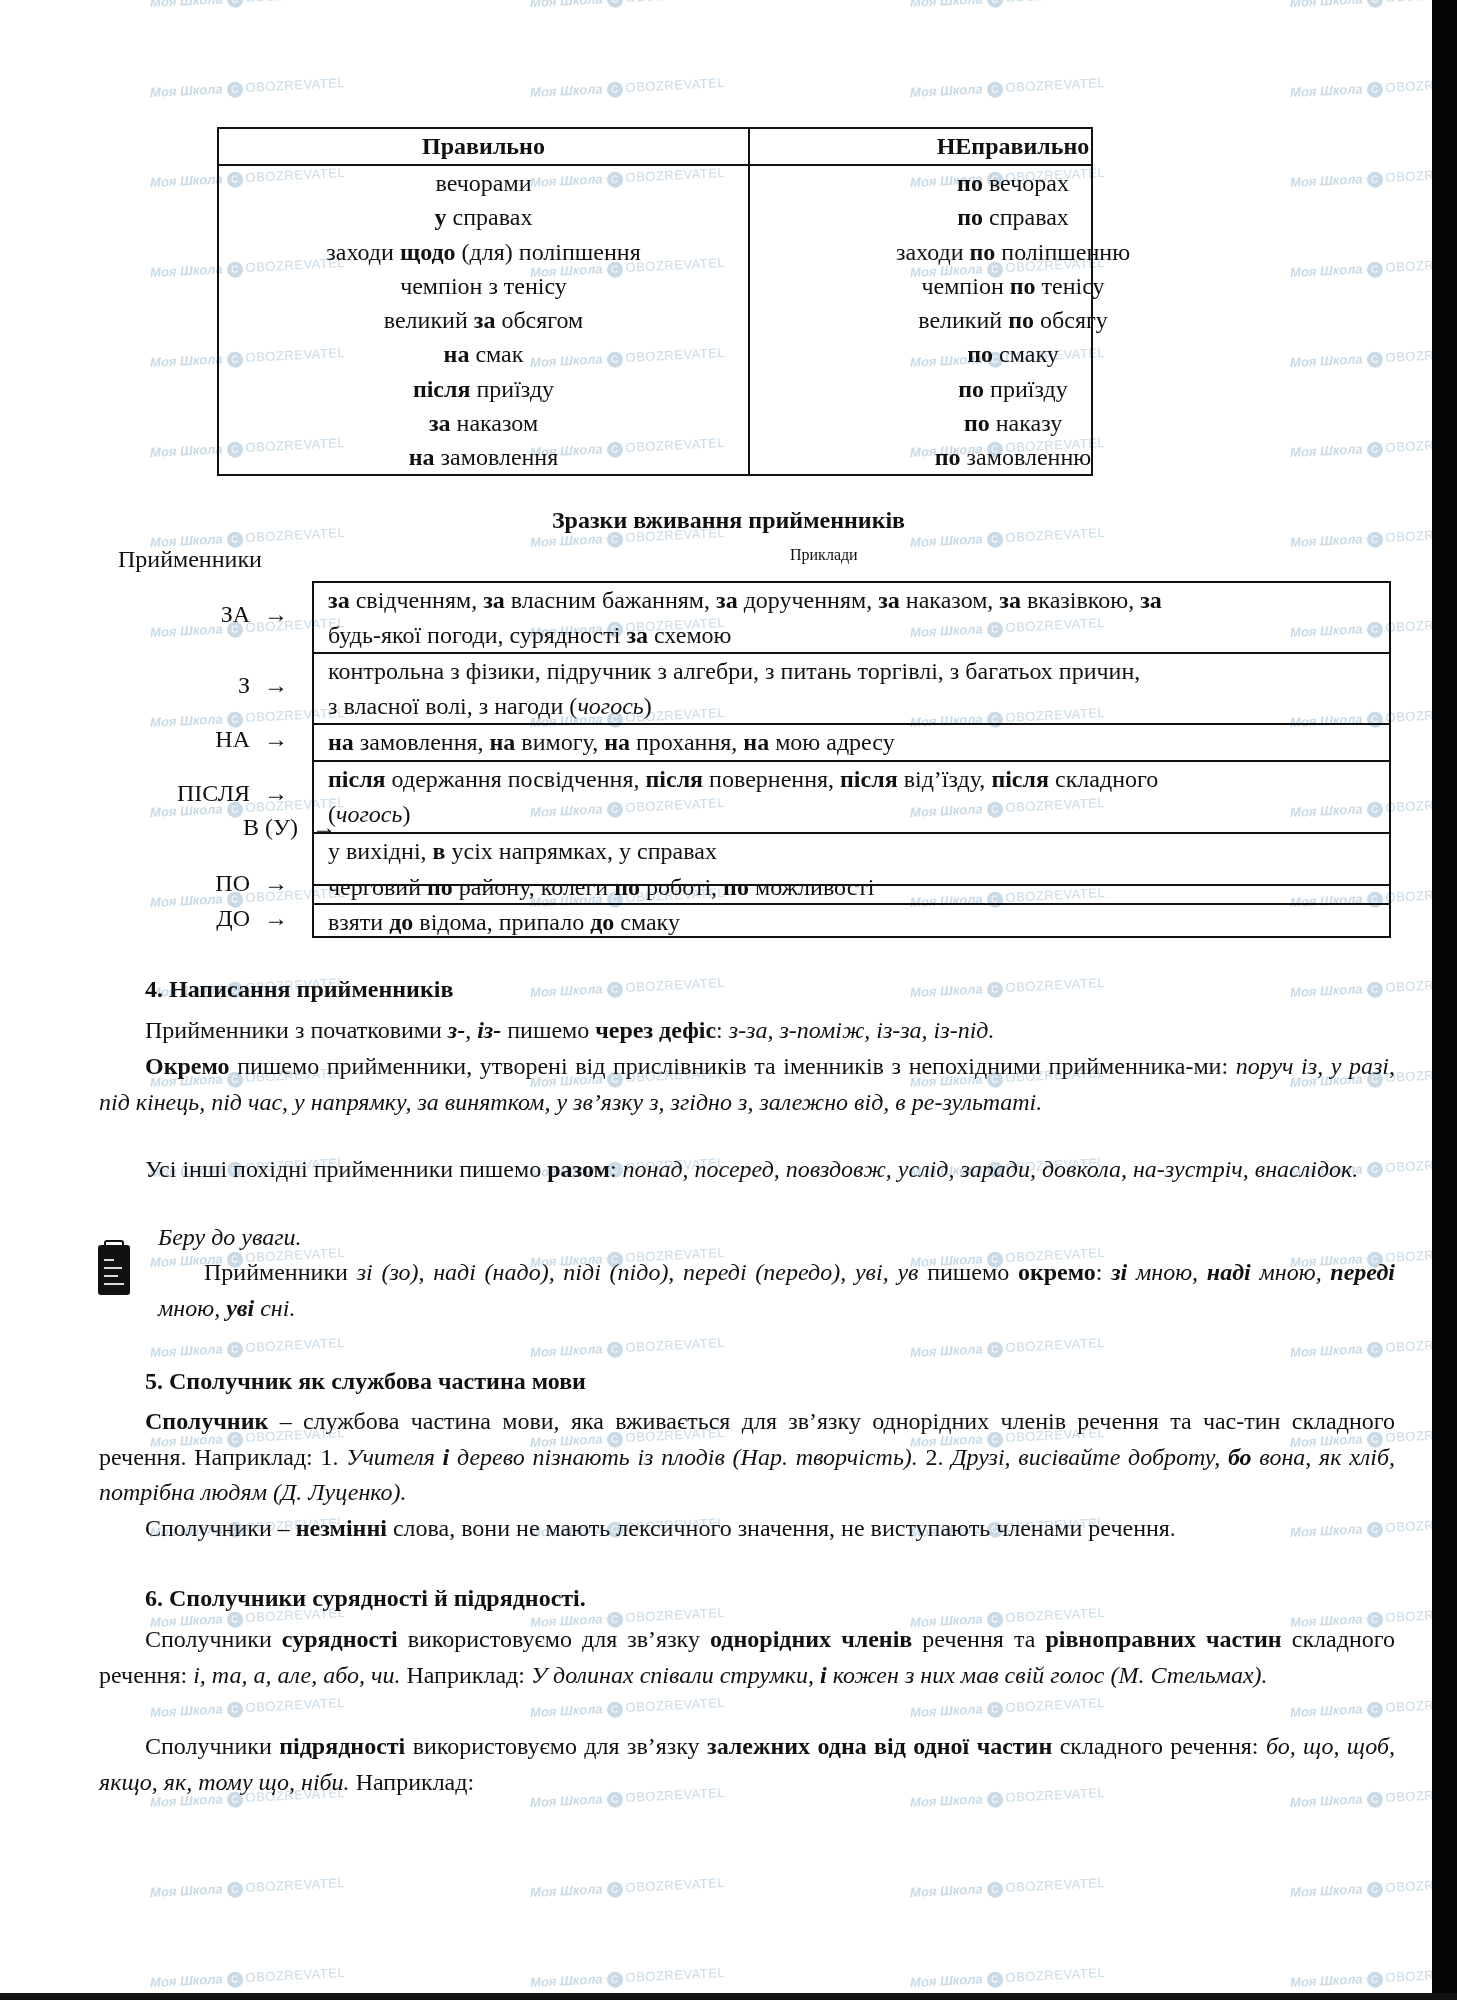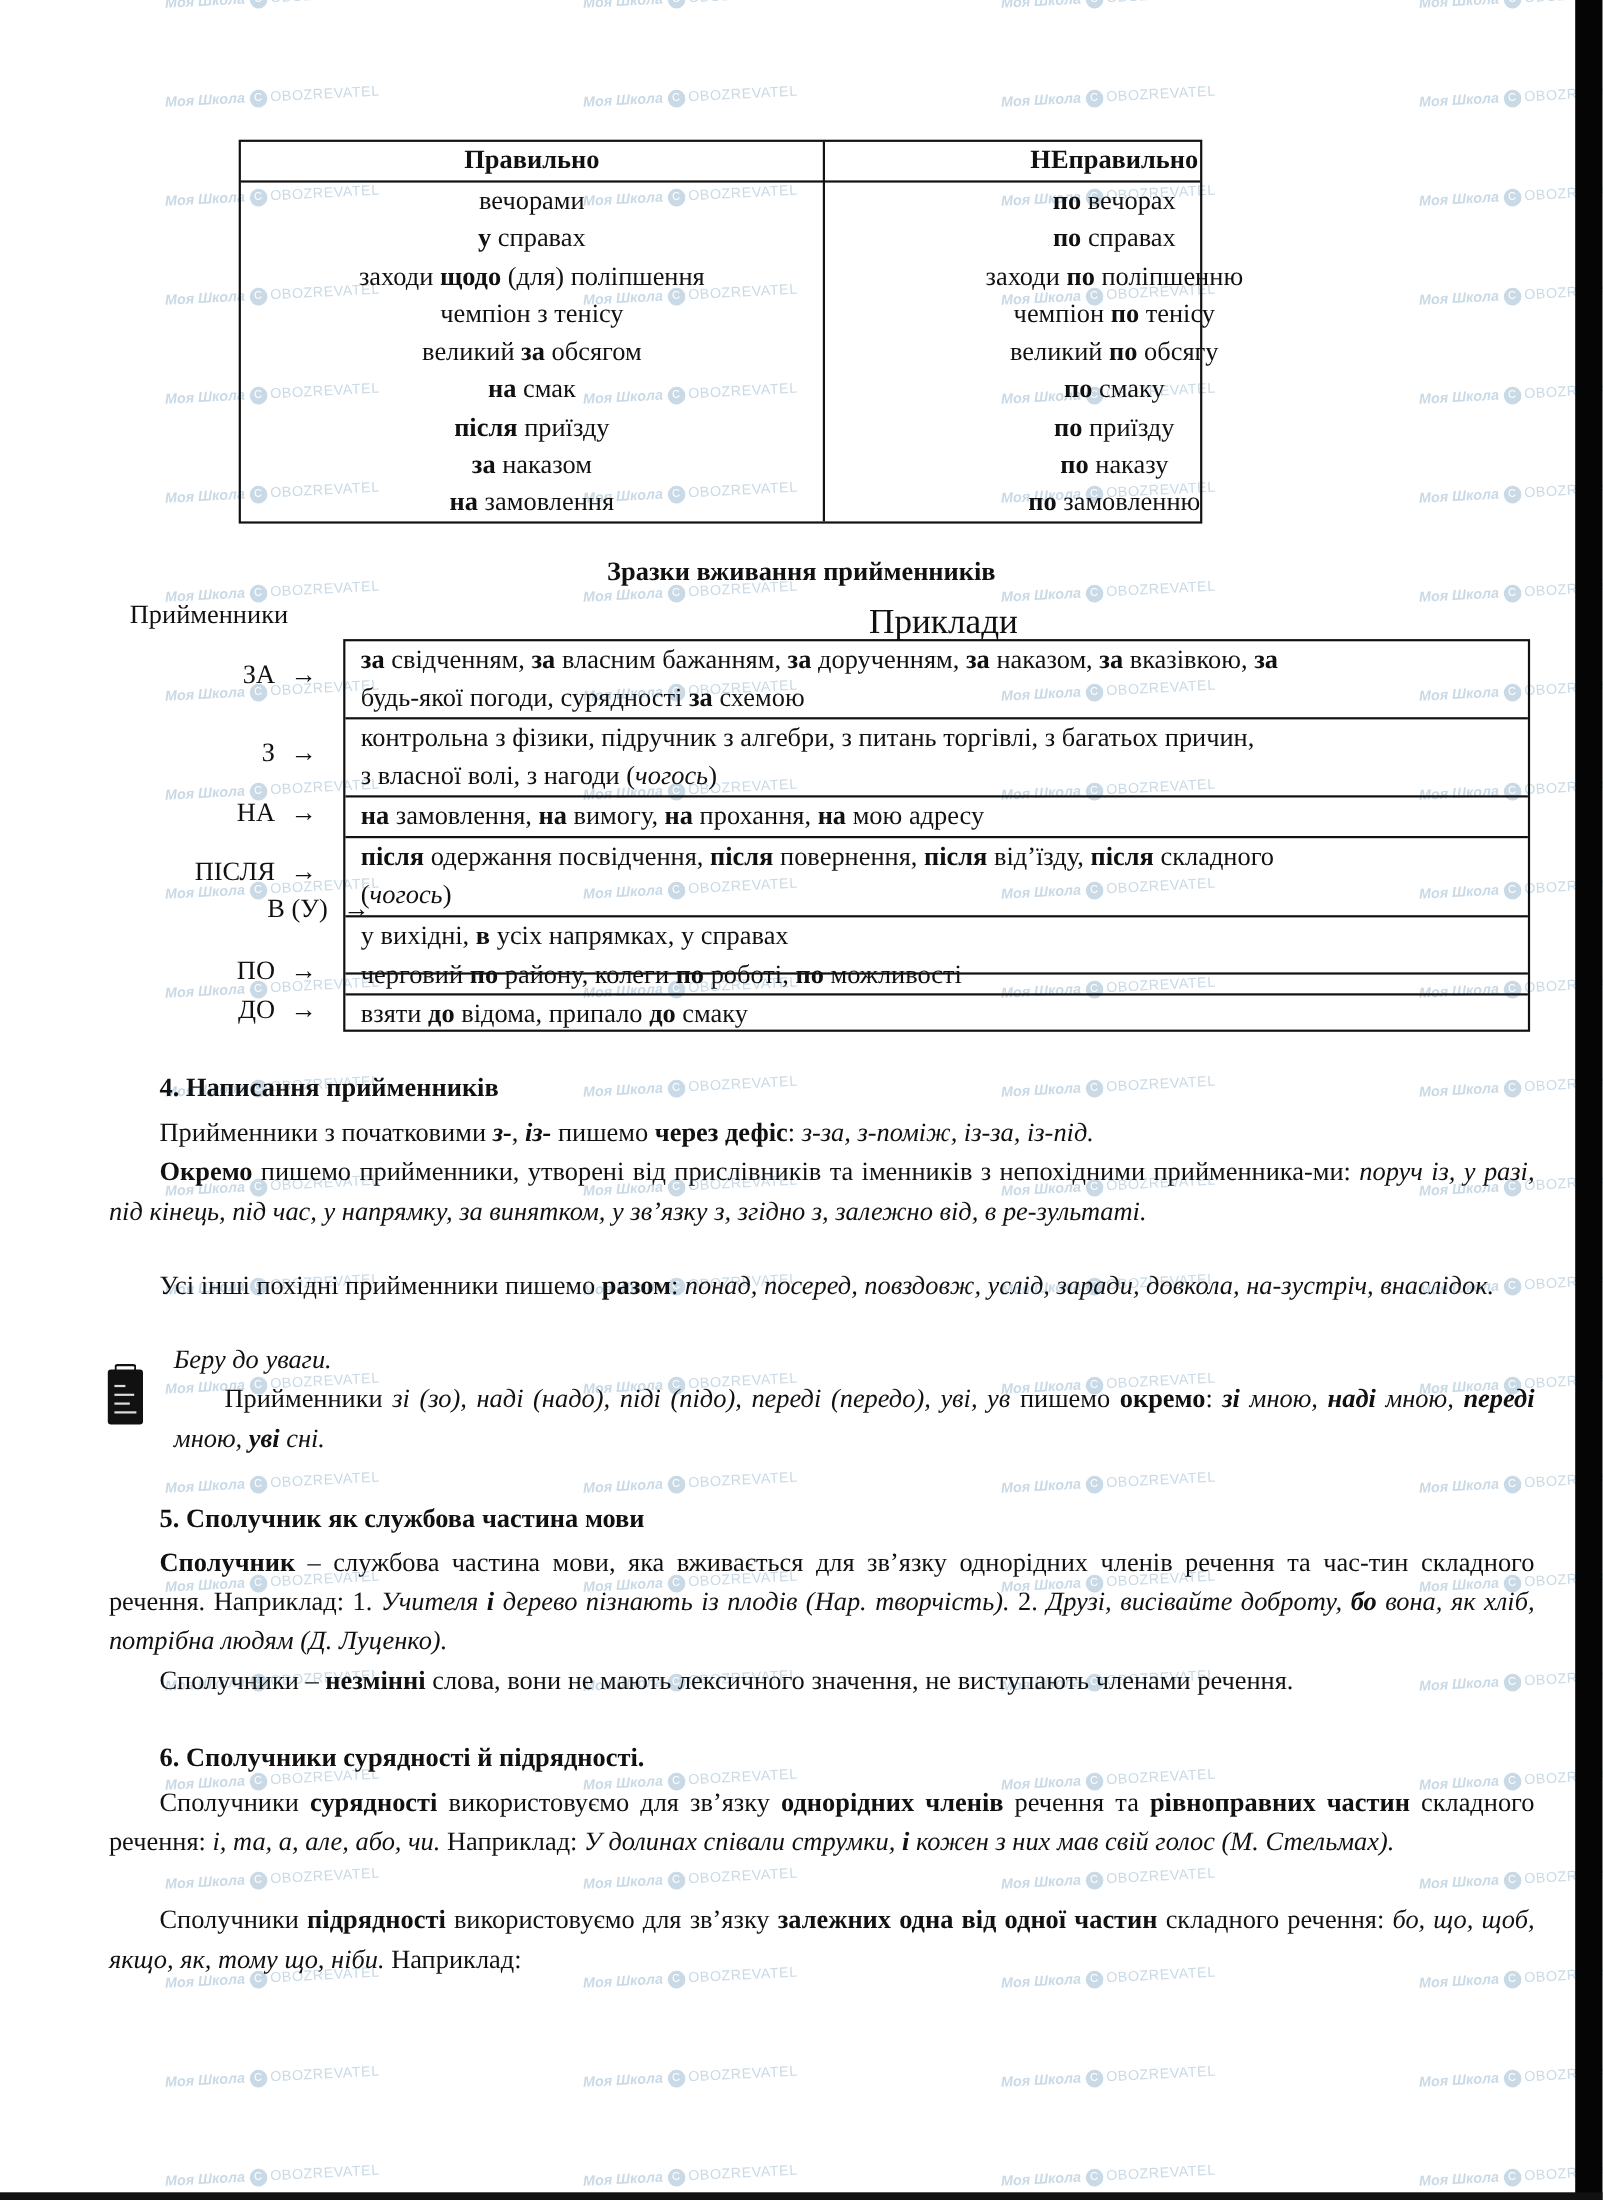"Приклади" .t2-h2 { font-size: 32px -> 16px }
